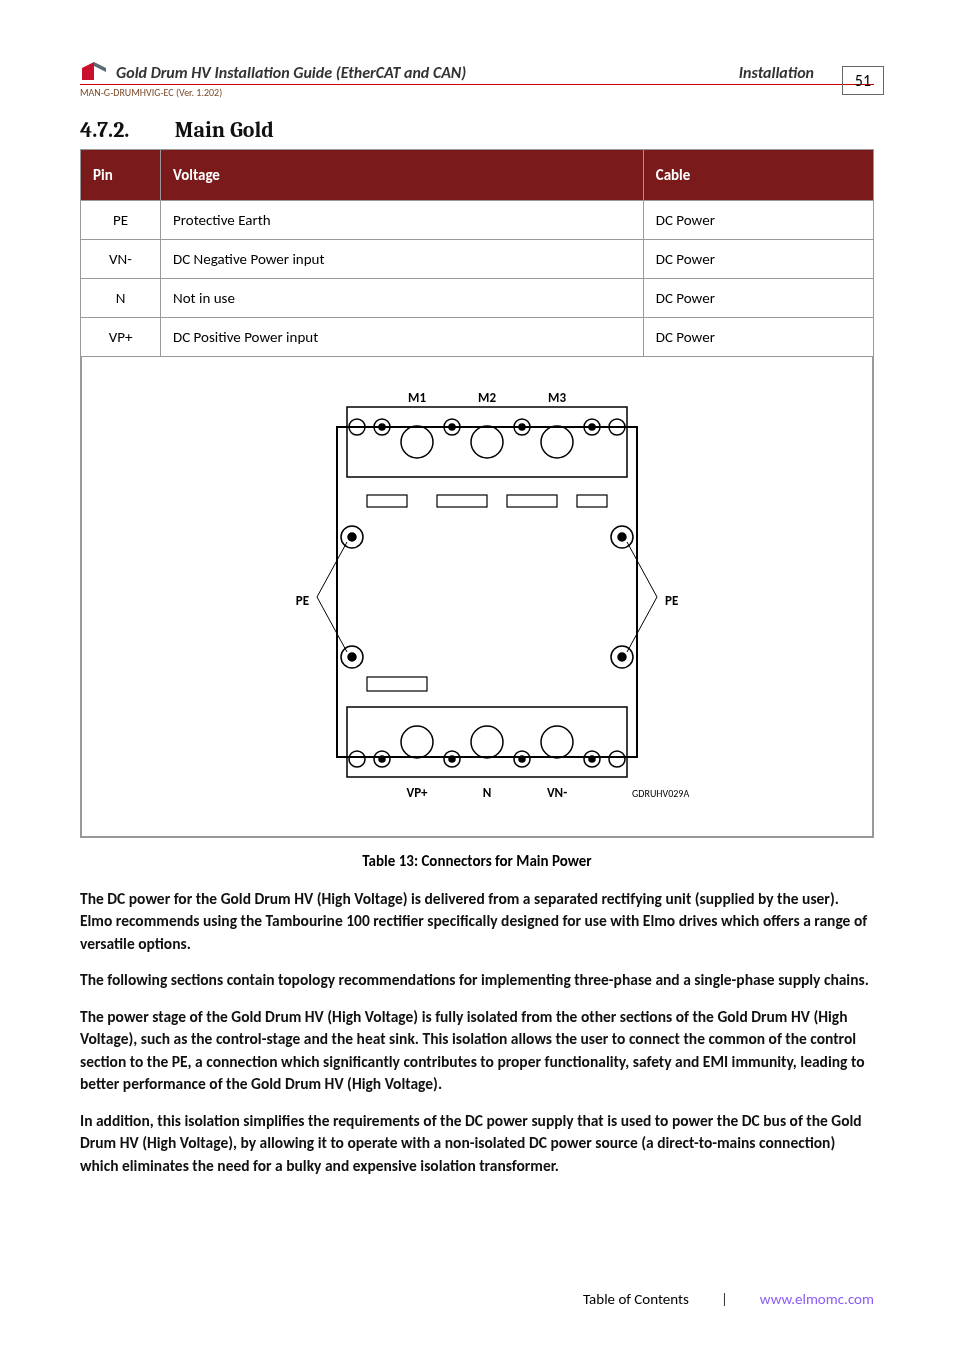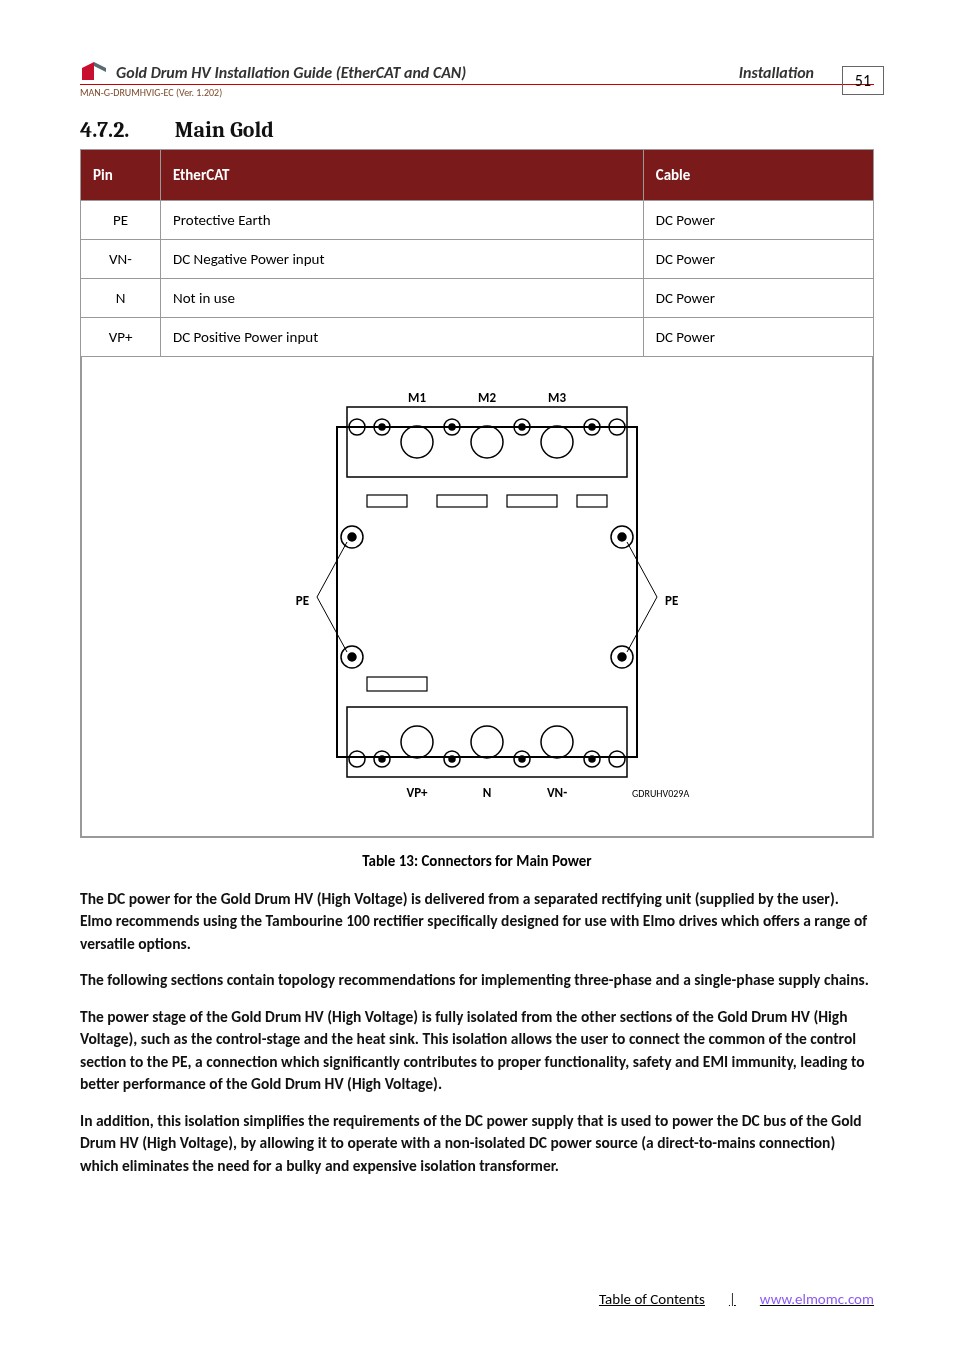"EtherCAT" th { text: EtherCAT -> Voltage }
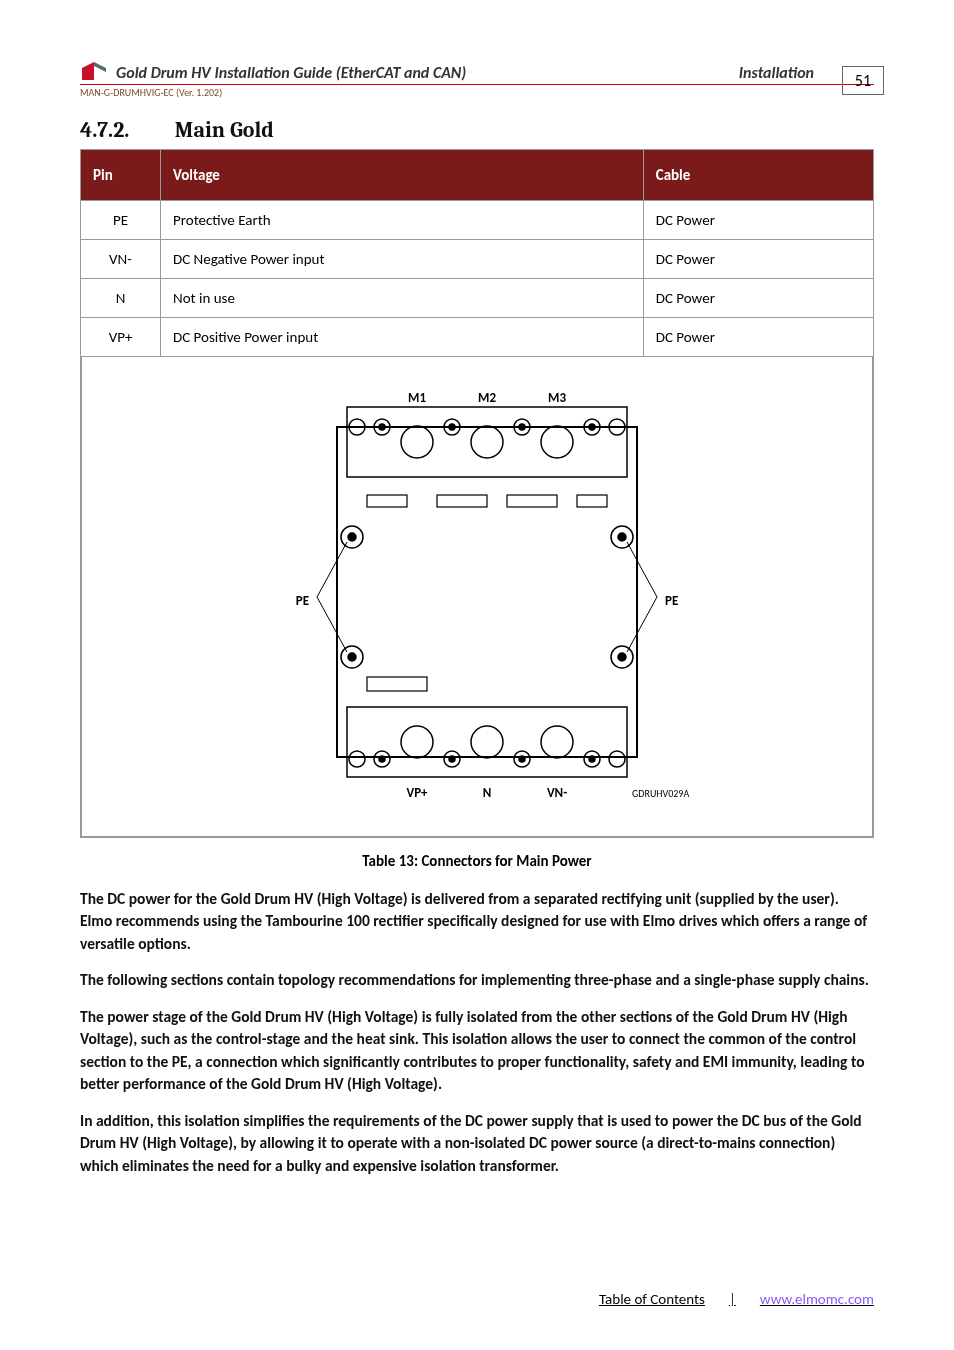"Table of Contents" .footer { gap: 24px -> 32px; text-decoration: underline -> none }
